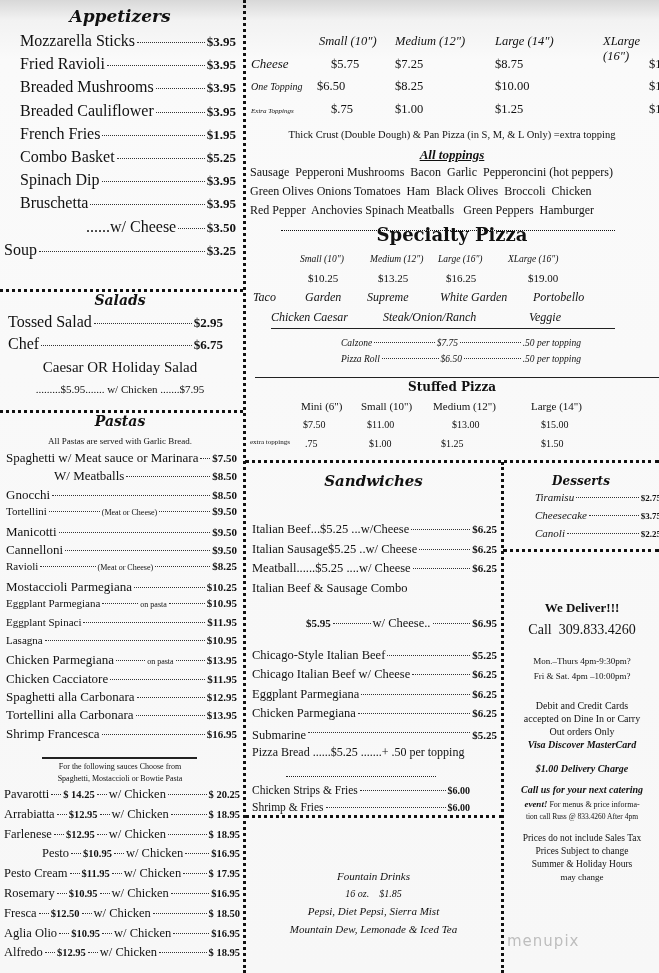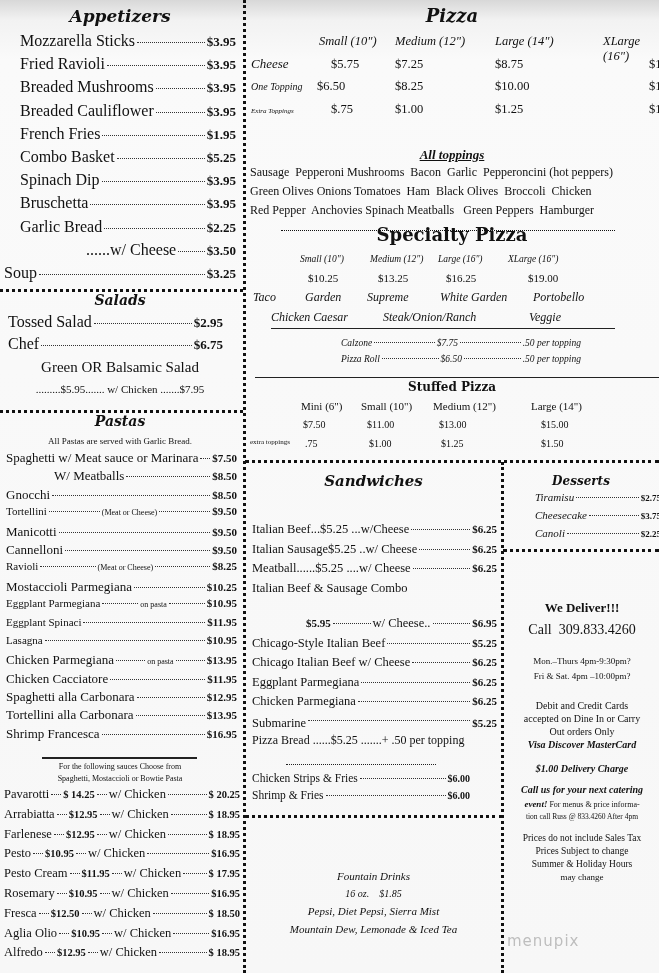"Pizza" div.section-title { html: <div>Pizza</div> -> none }
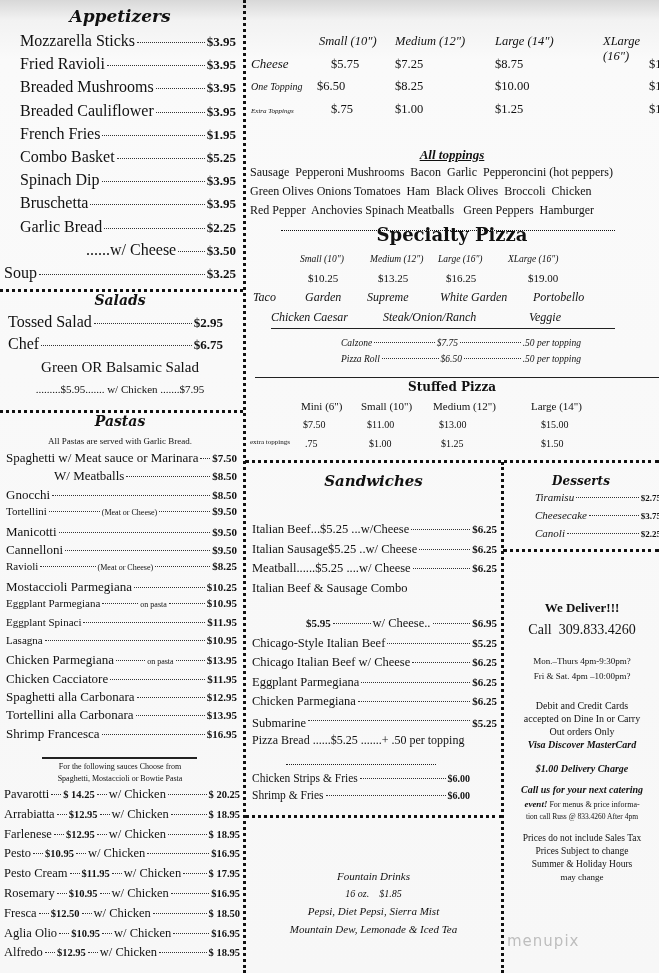"Thick Crust (Double Dough) &" div.center { html: none -> <div>Thick Crust (Double Dough) &amp; Pan Pizza (in S, M, &amp; L Only) =extra topping</div> }
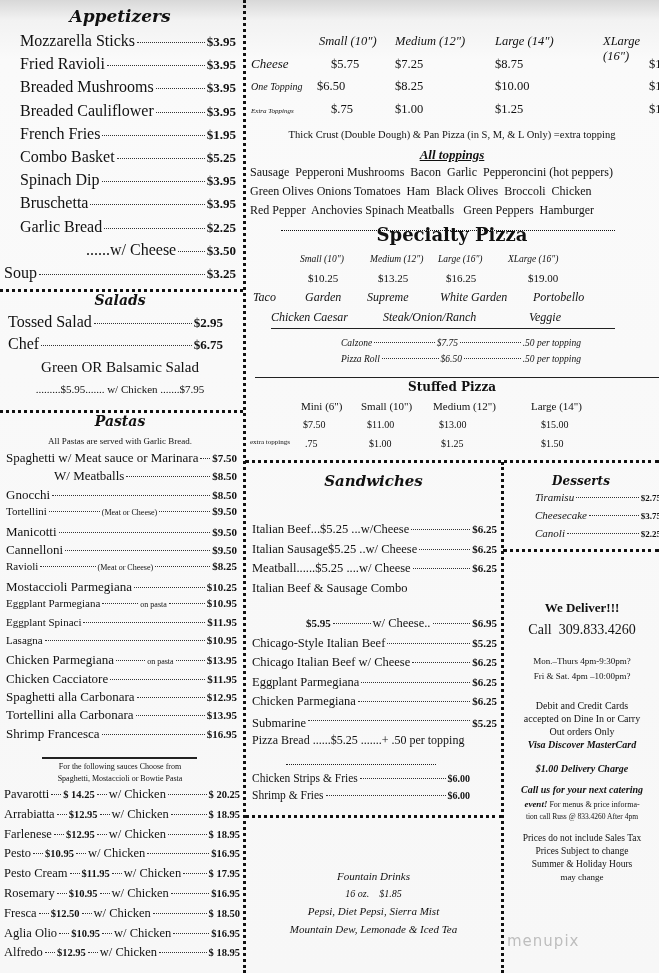"Garlic Bread" div.row { html: <div> <span>Garlic Bread</span> <span></span> <span>$2.25</span> </div> -> none }
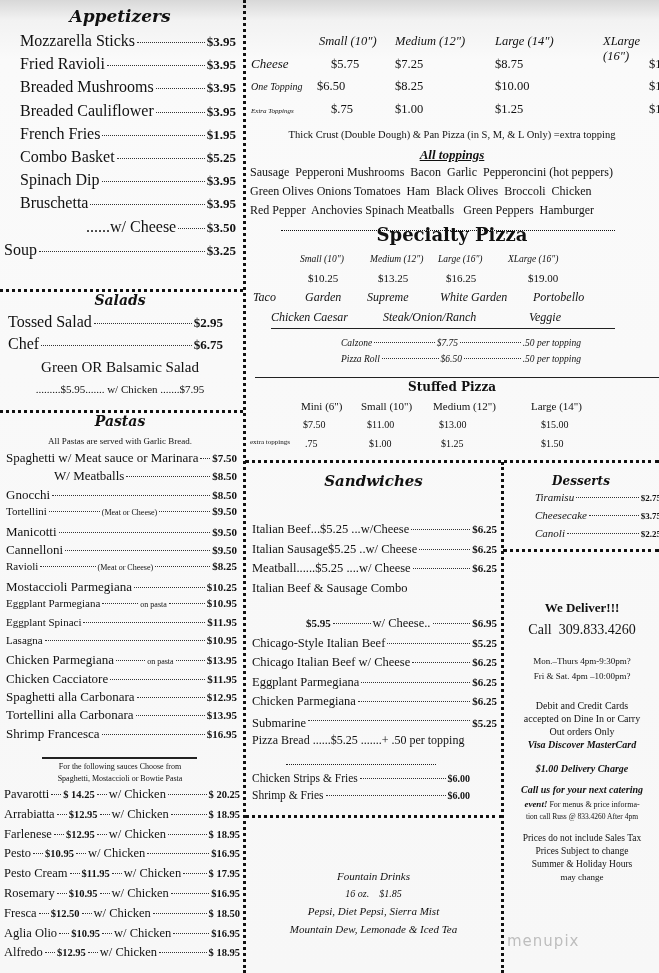"Green OR Balsamic Salad" div.center { text: Green OR Balsamic -> Caesar OR Holiday }
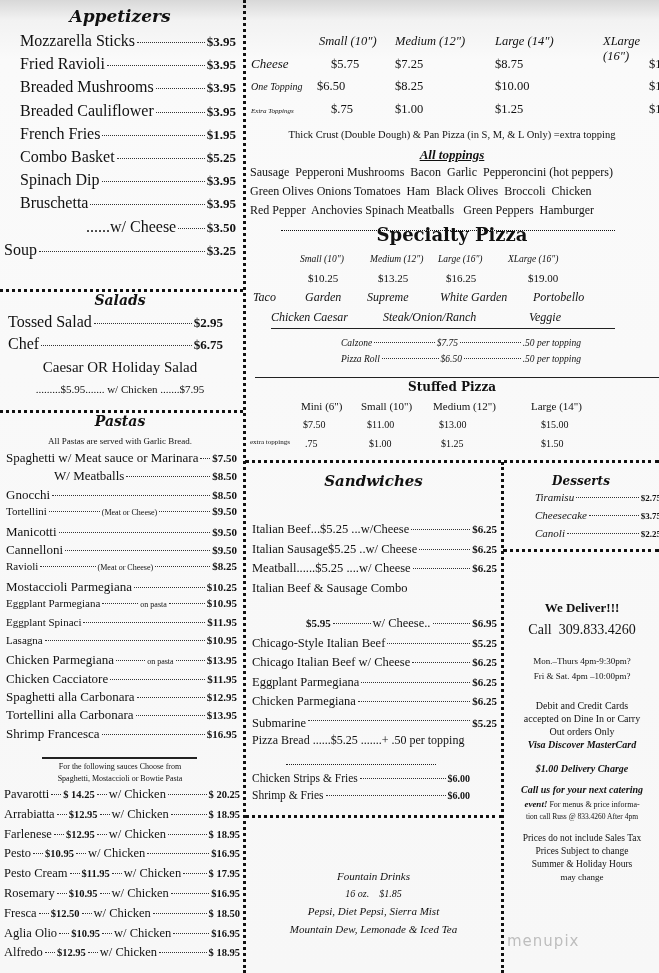"$13.00" span { margin-left: none -> 13px }
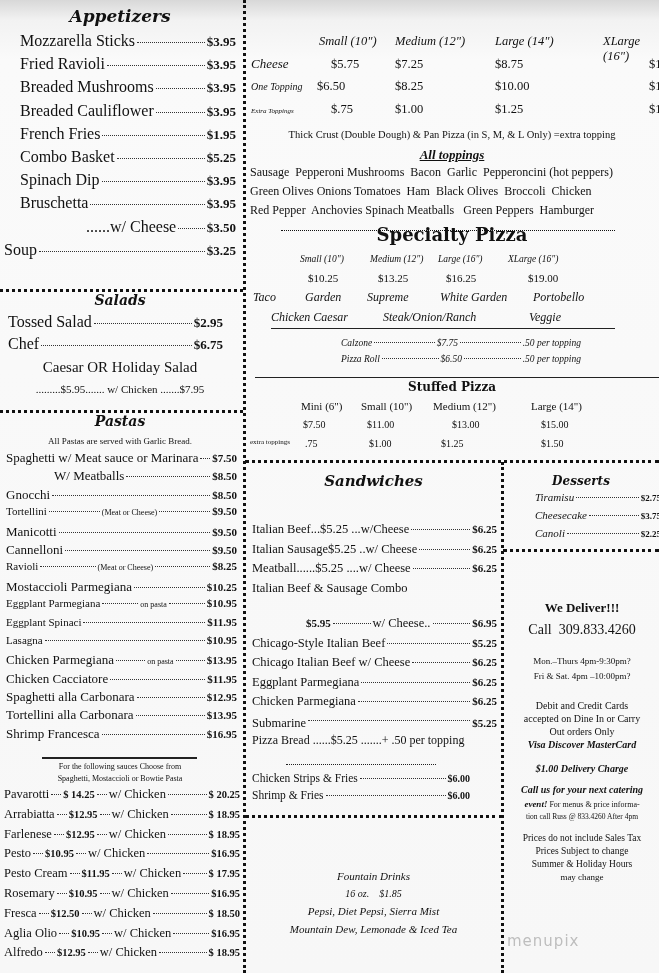"Chicago-Style Italian Beef" div.row { margin-top: none -> 12px }
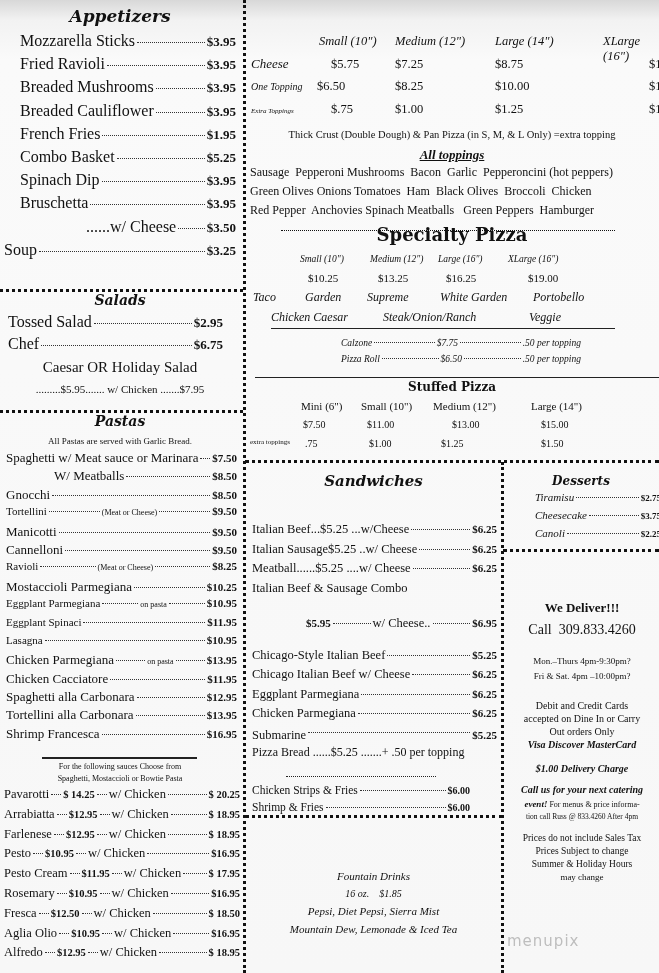"Pesto" div.row { margin-left: none -> 38px }
